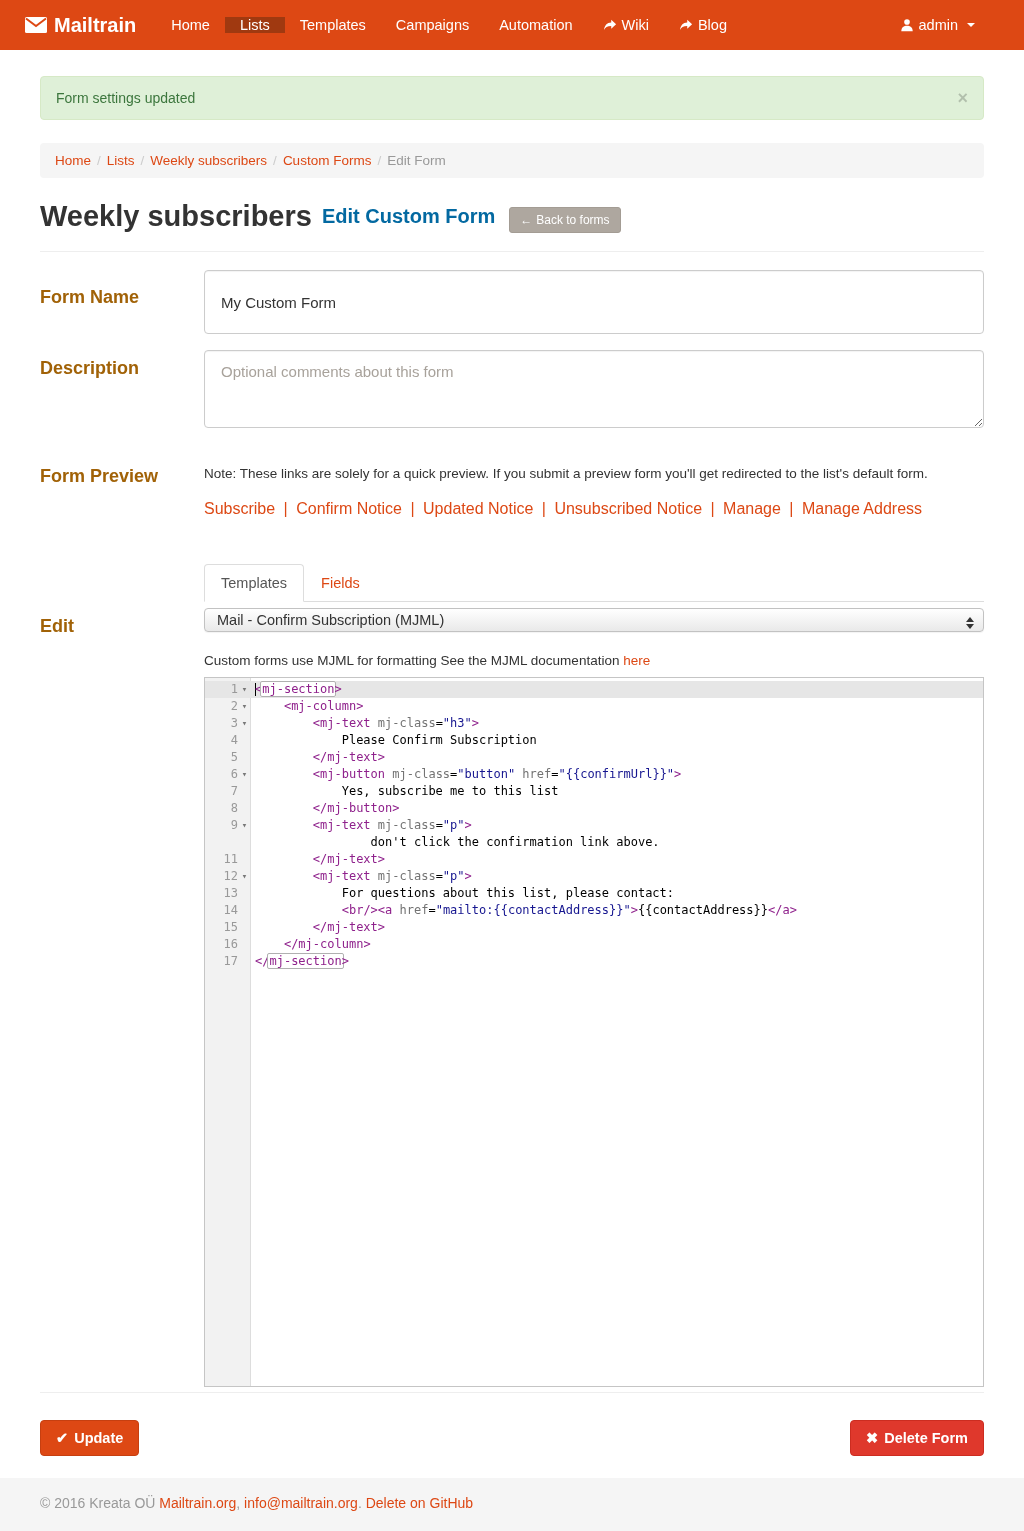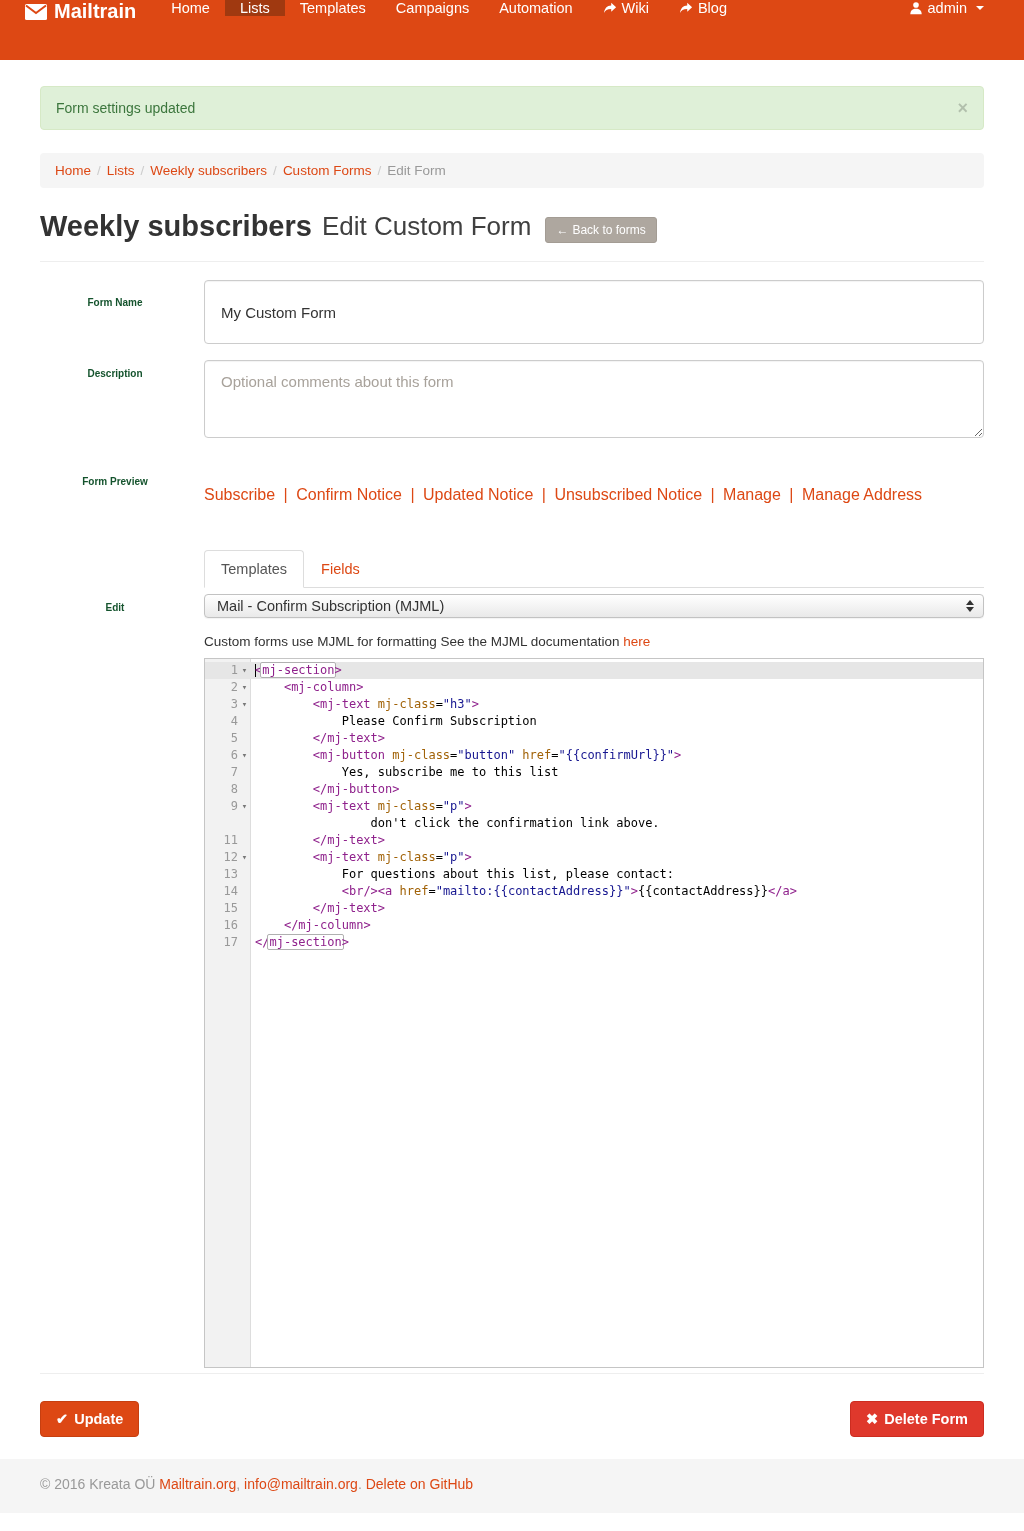"Mailtrain" .navbar { align-items: flex-start -> center; height: 60px -> 50px; padding-right: 25px -> 34px }
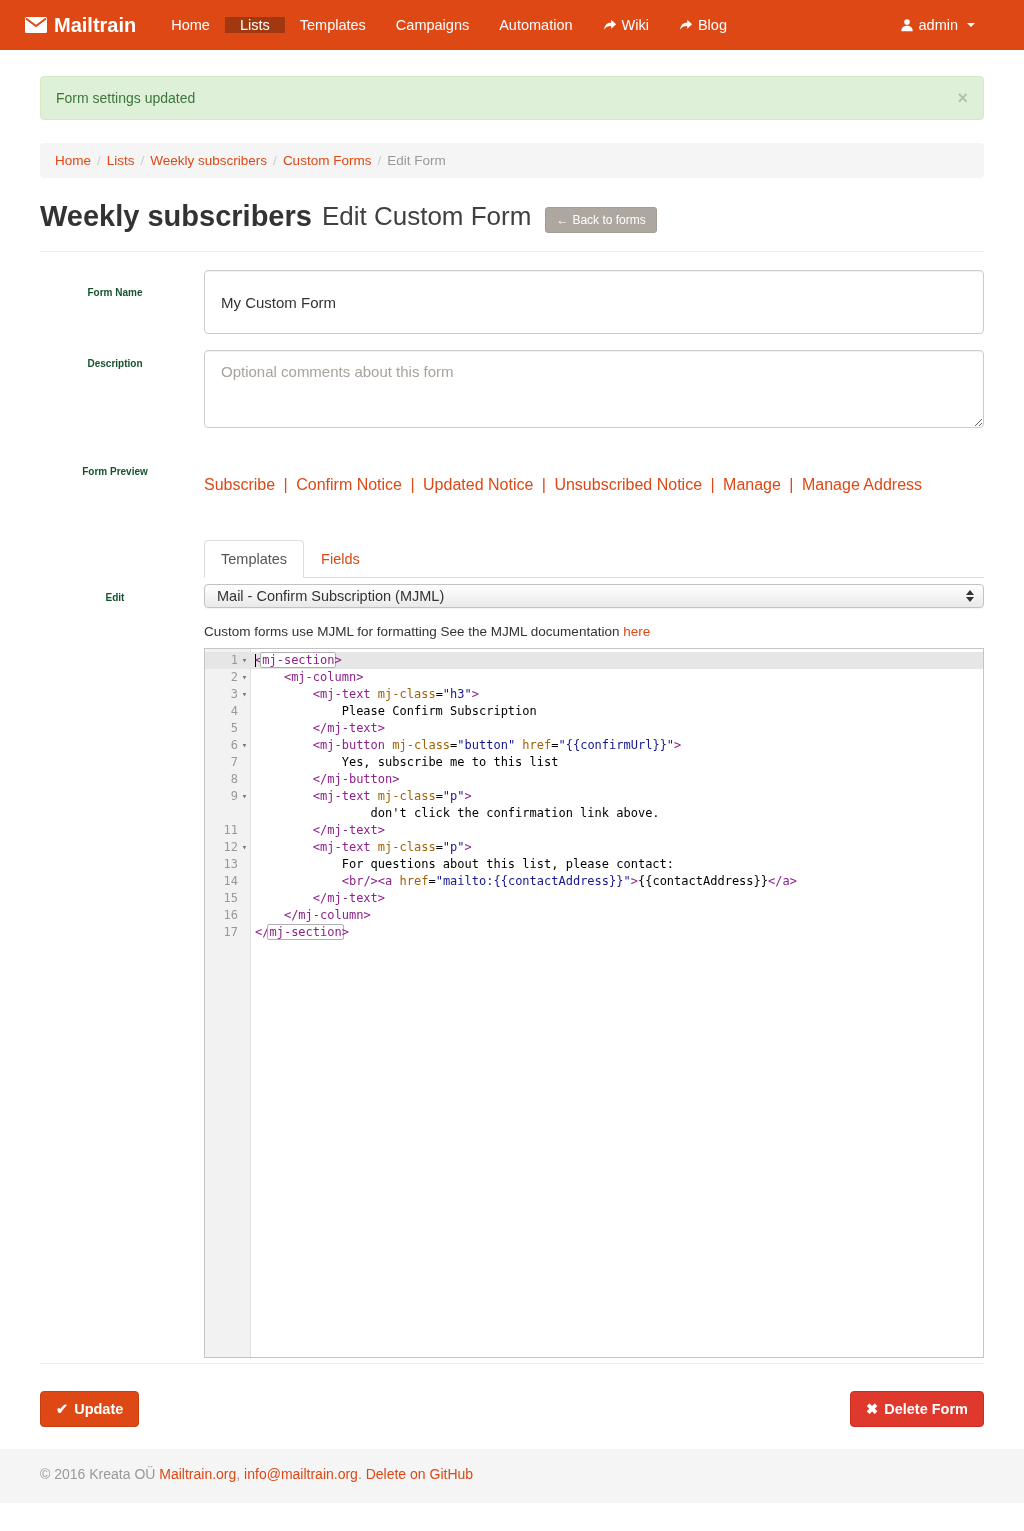"Edit Custom Form" .page-subtitle { color: #404040 -> #0369a1; font-size: 26px -> 20px; font-weight: 400 -> 700 }
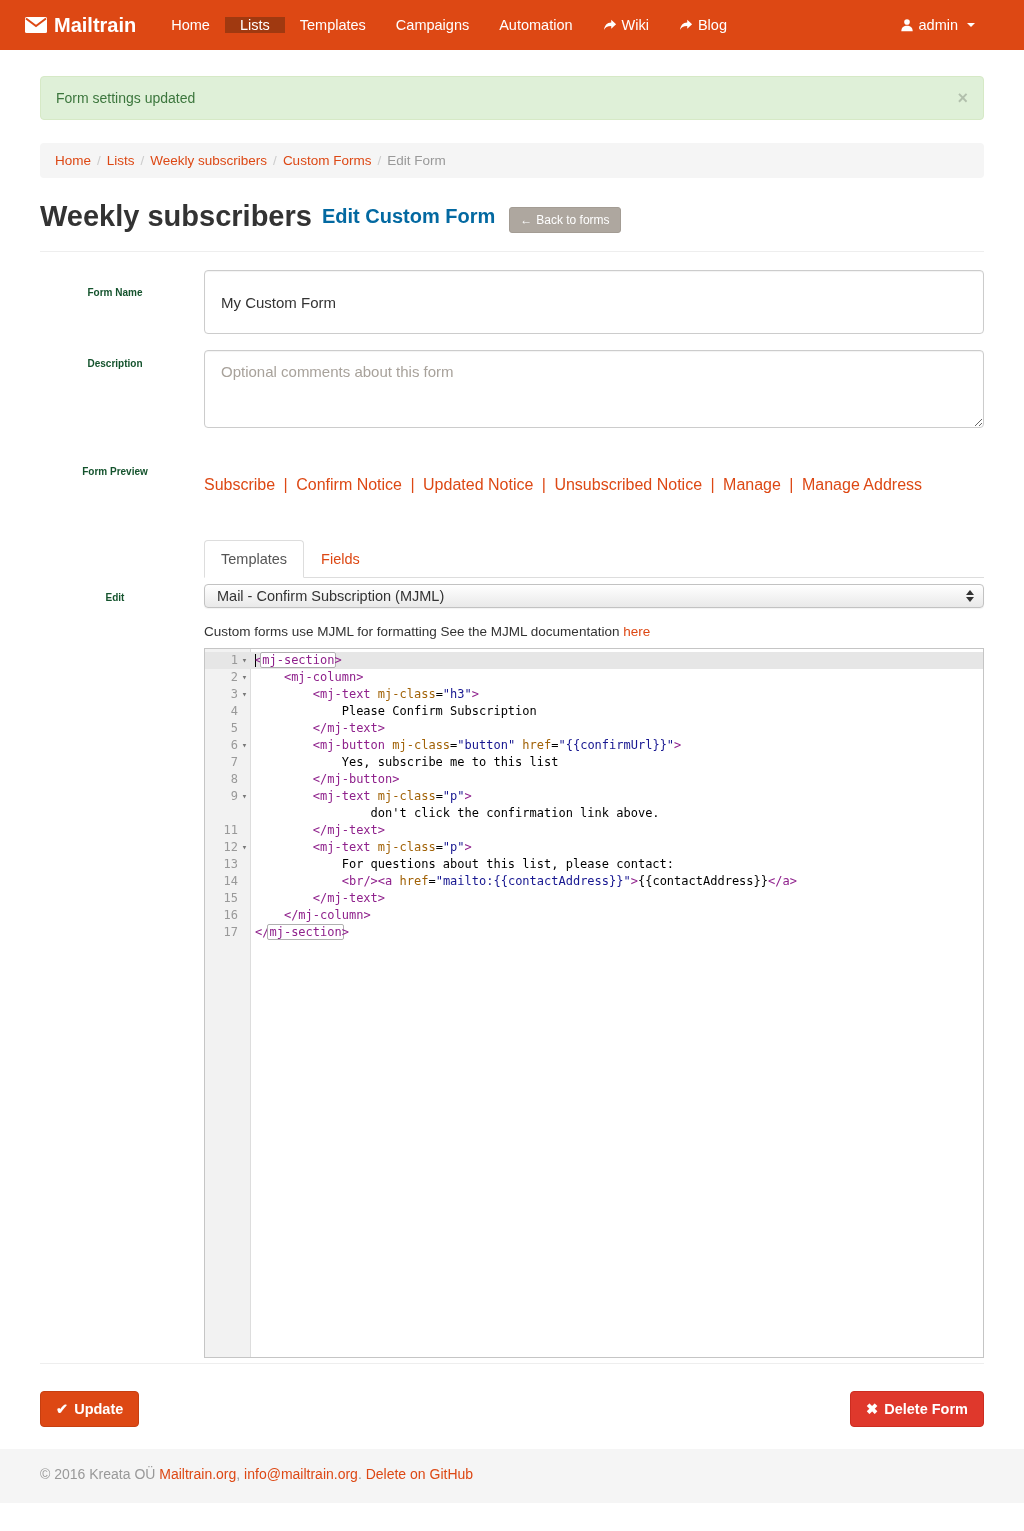"Form Name" .flabel { color: #14532d -> #a16207; font-size: 10px -> 18px; text-align: center -> left }
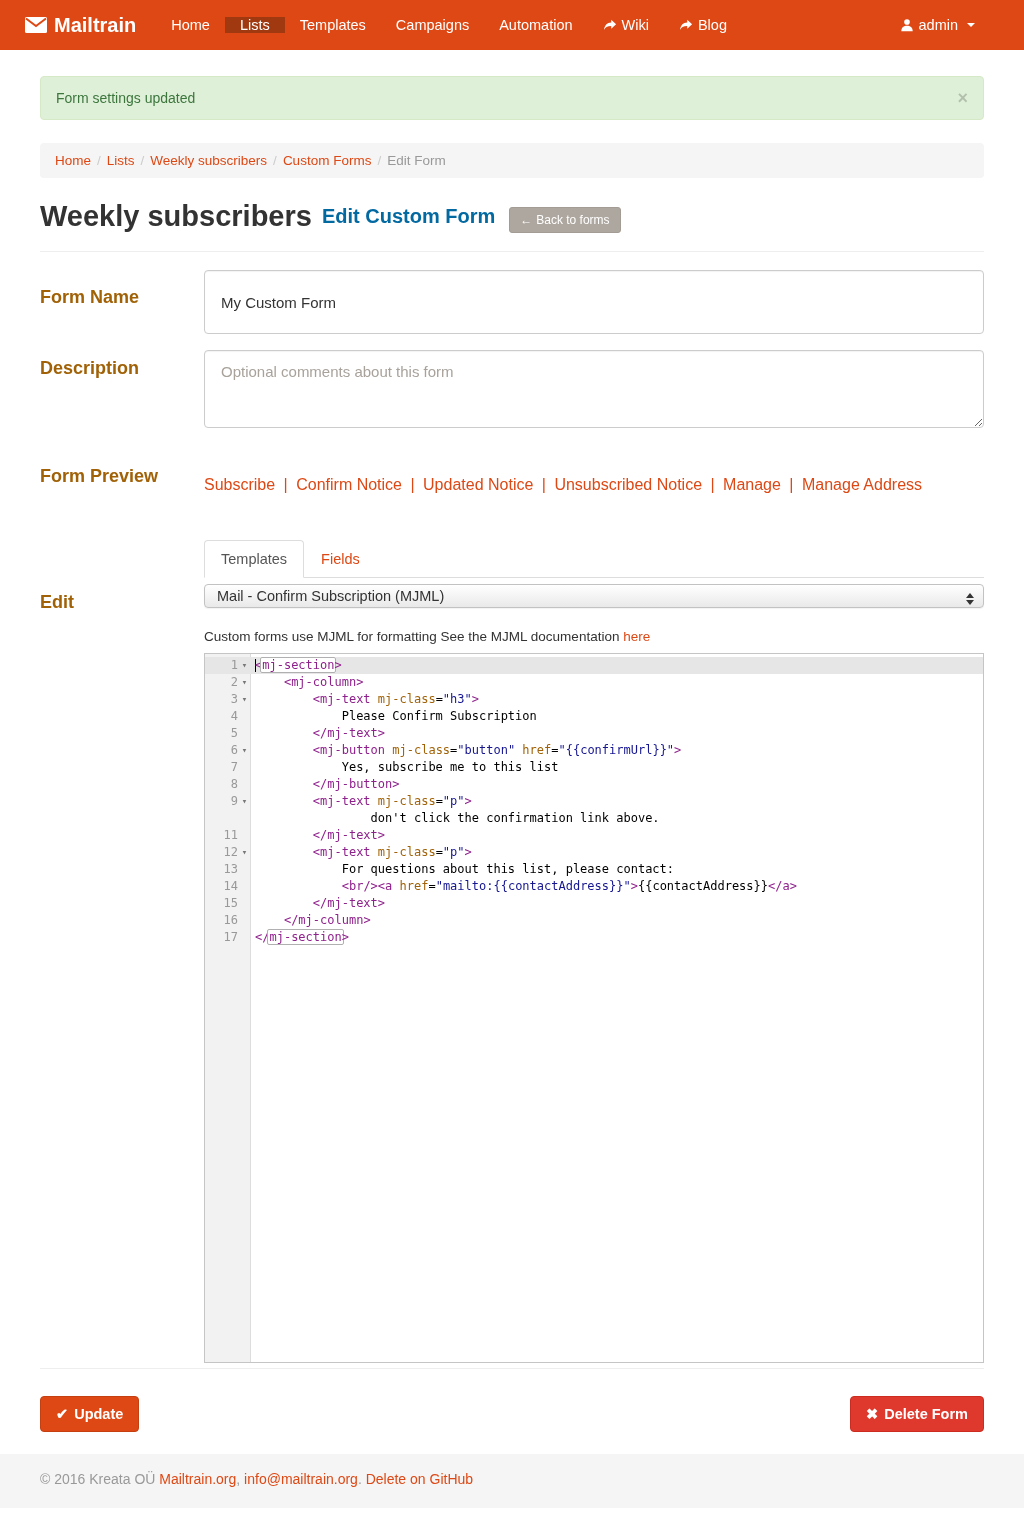"Note: These links are solely" div.preview-note { html: none -> <div>Note: These links are solely for a quick preview. If you submit a preview form you'll get redirected to the list's default form.</div> }
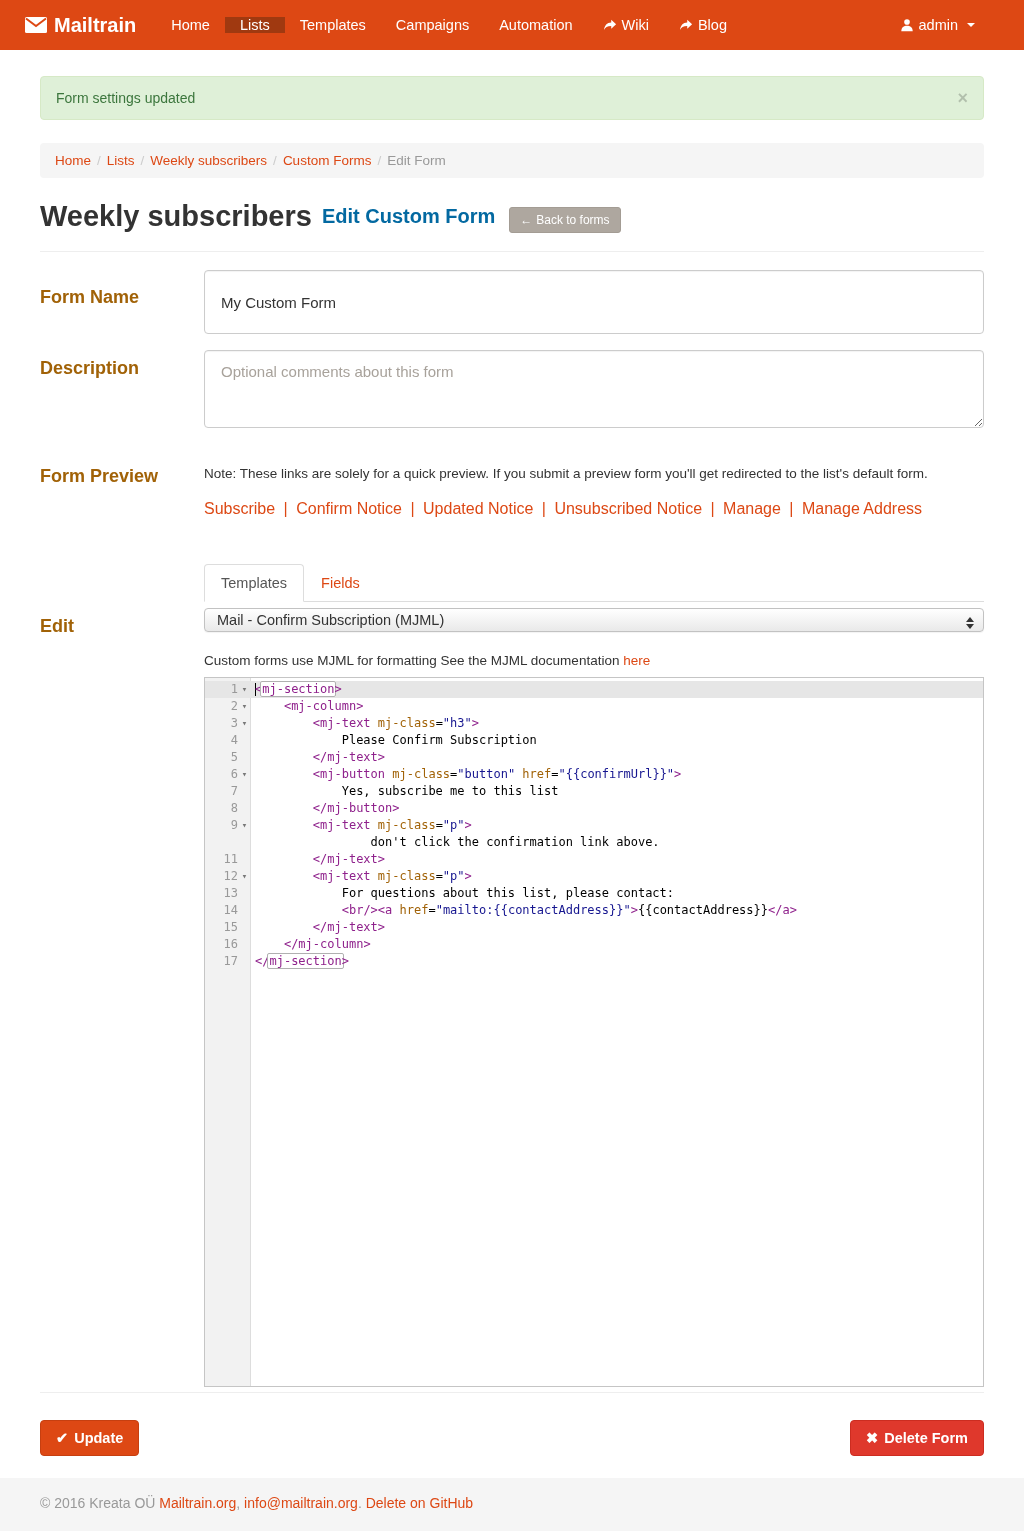"mj-class" .tok-attr { color: #a16207 -> #737373 }
